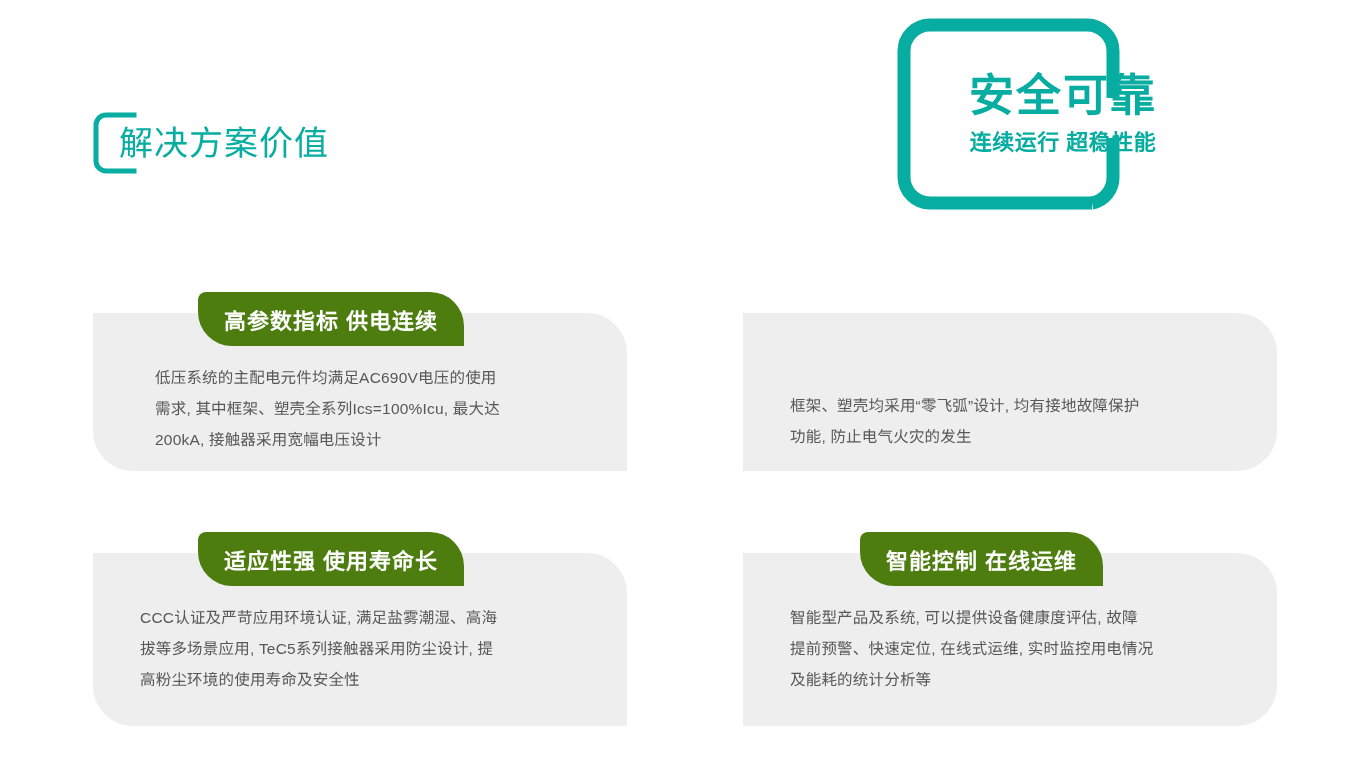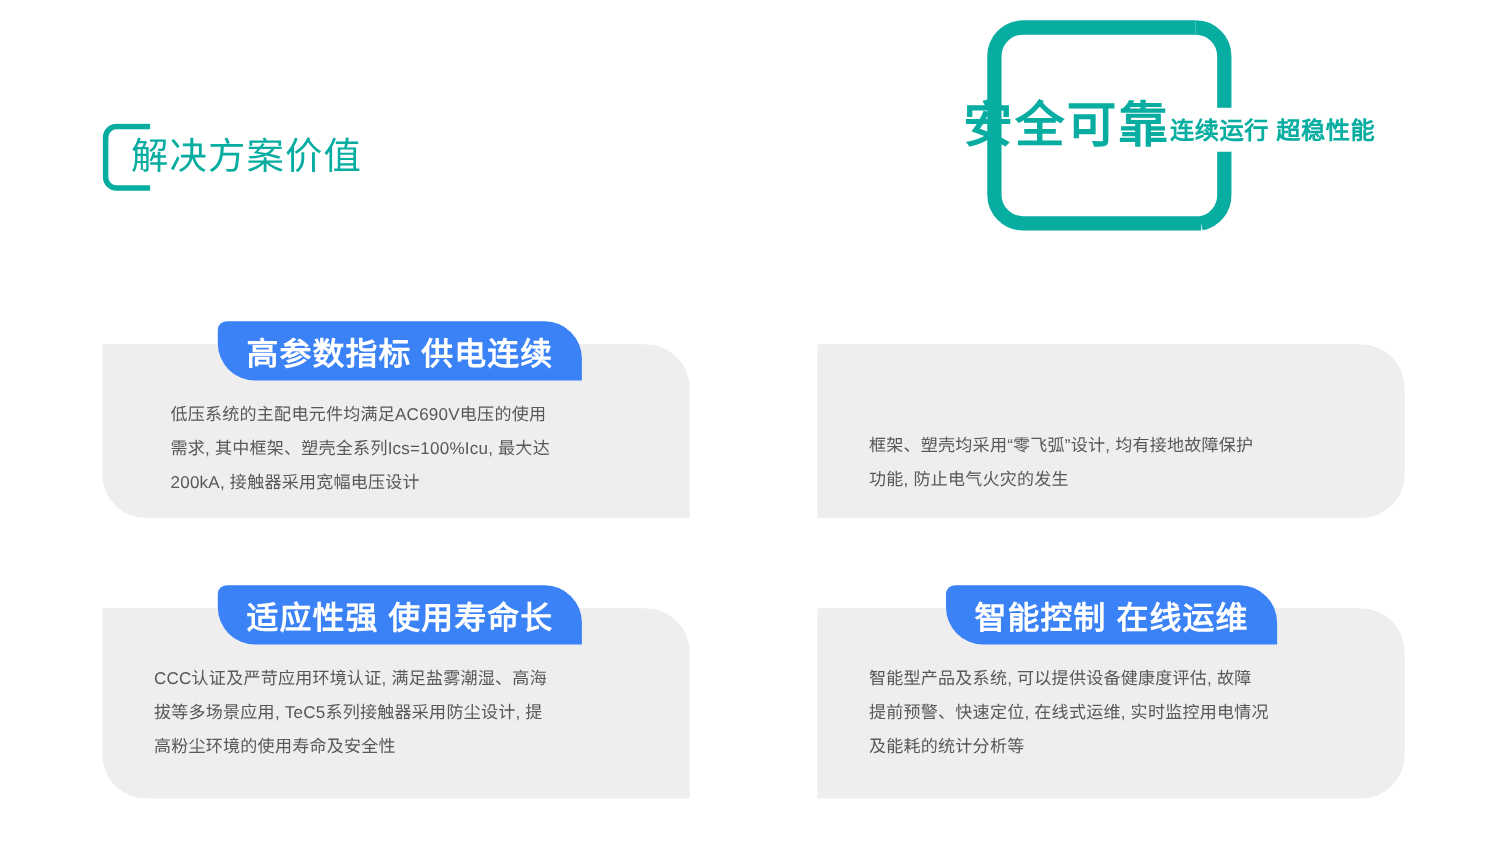"安全可靠" .badge-text { flex-direction: row -> column }
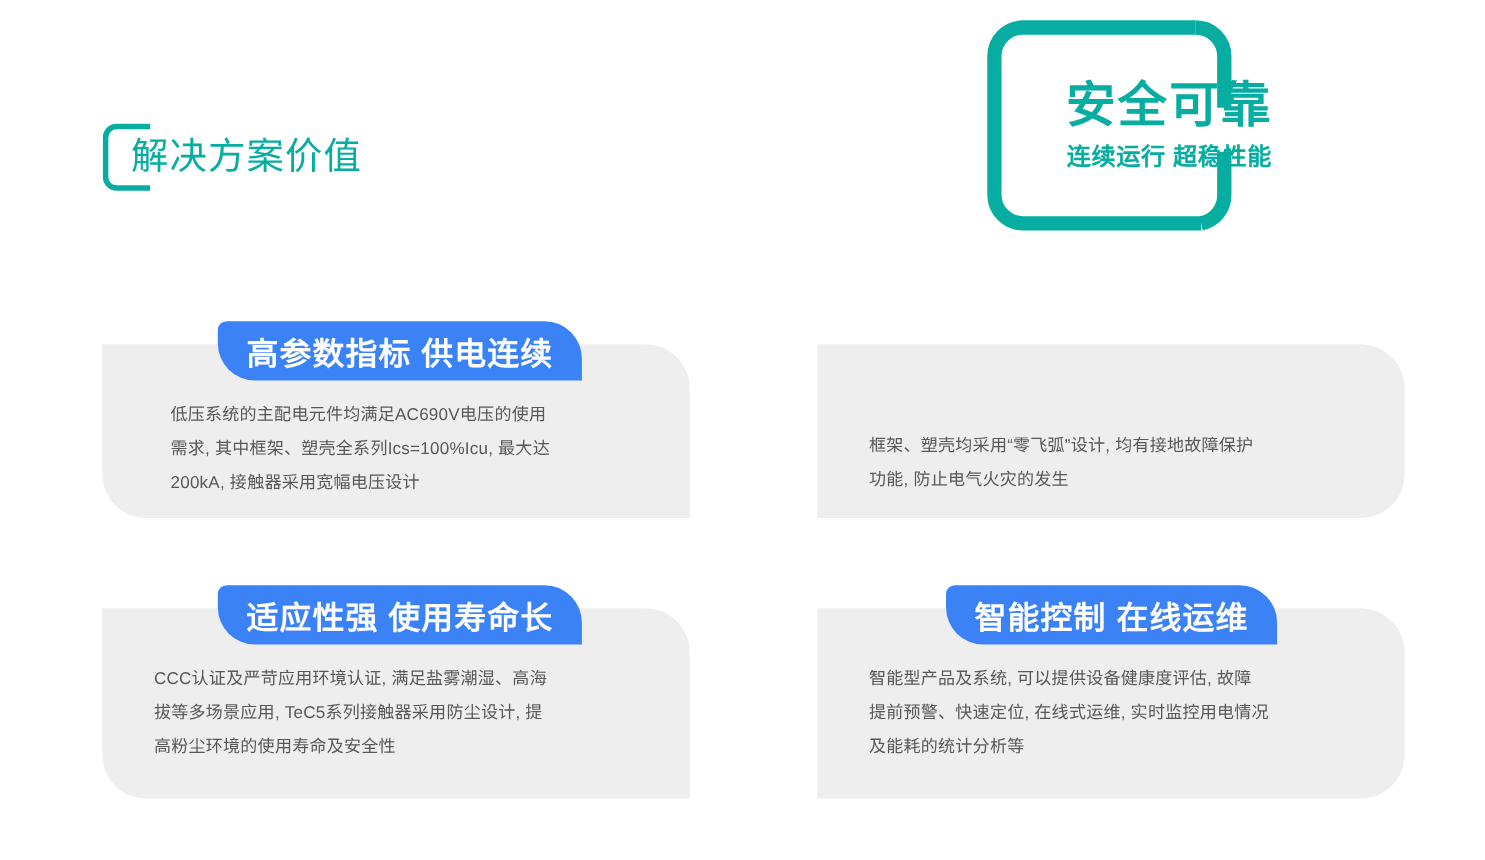"高参数指标 供电连续" .pill { background: #3b82f6 -> #4d7c0f; font-size: 29px -> 22px }
